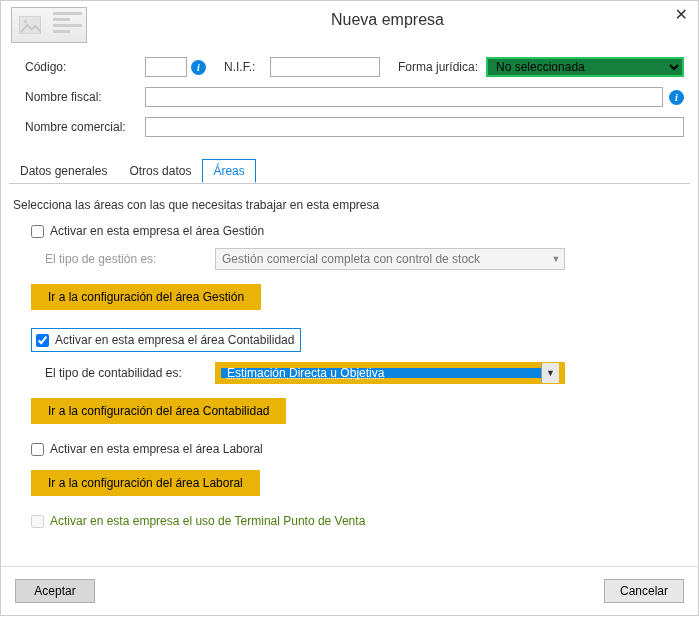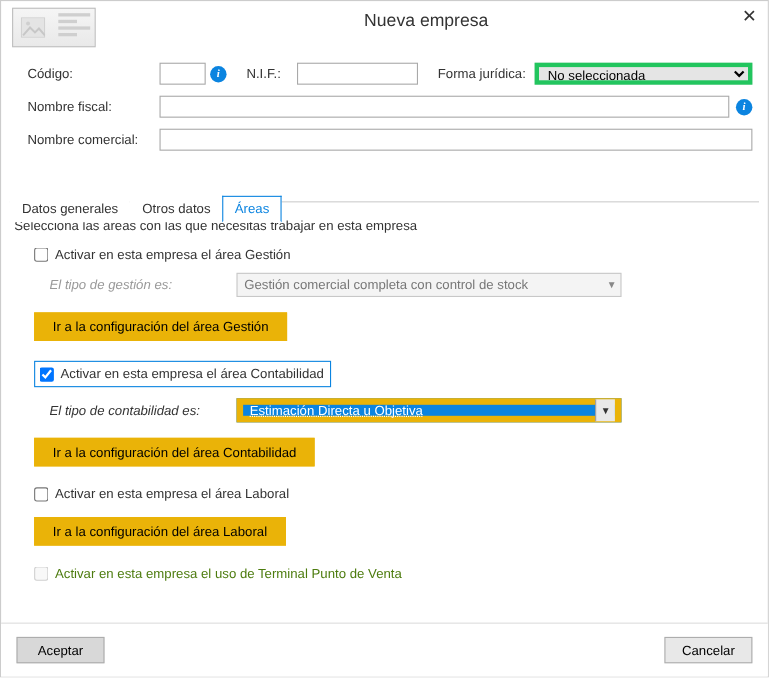"No seleccionada" .sel-forma { background: #e5e5e5 -> #15803d; border: 4px solid #22c55e -> 2px solid #22c55e }
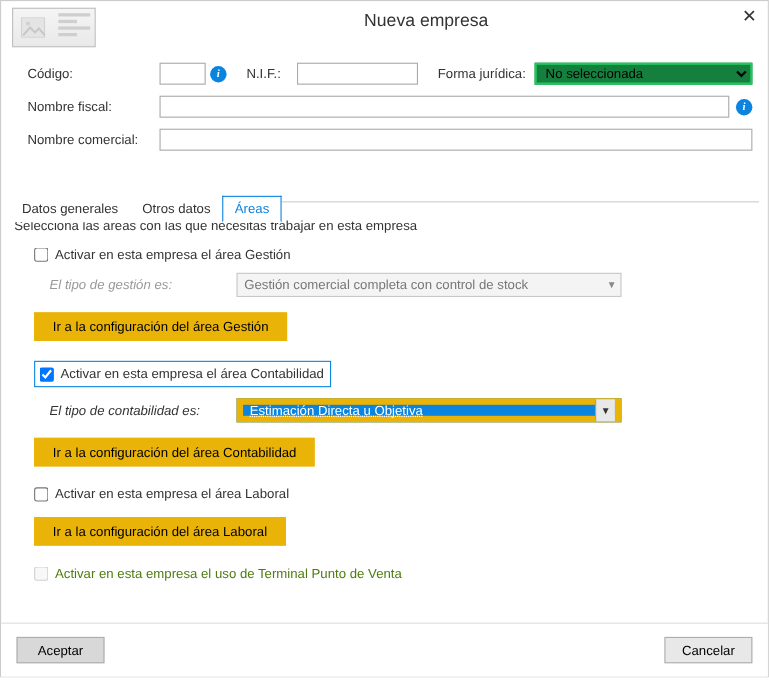"Datos generales" .tab { top: 19px -> 0 }
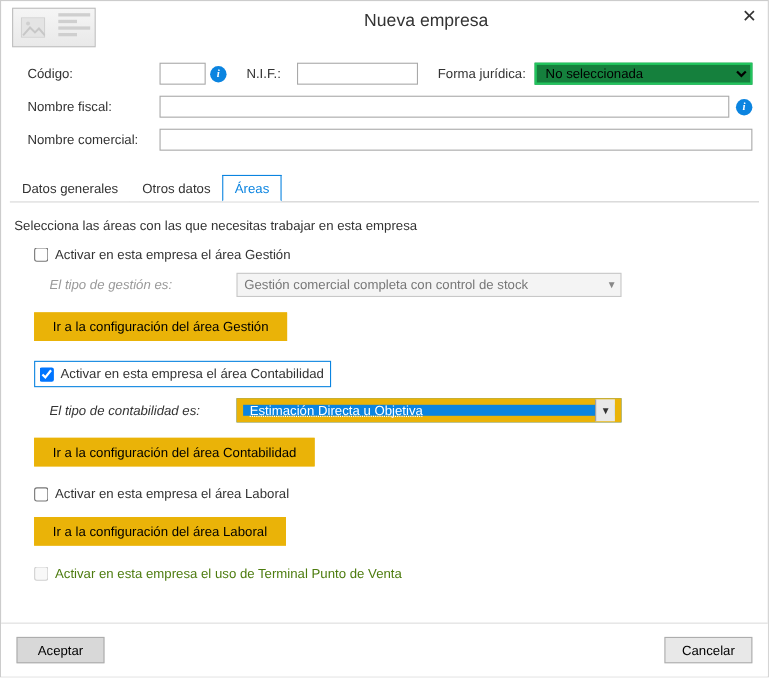"El tipo de gestión es:" .sublabel { font-style: italic -> none }
